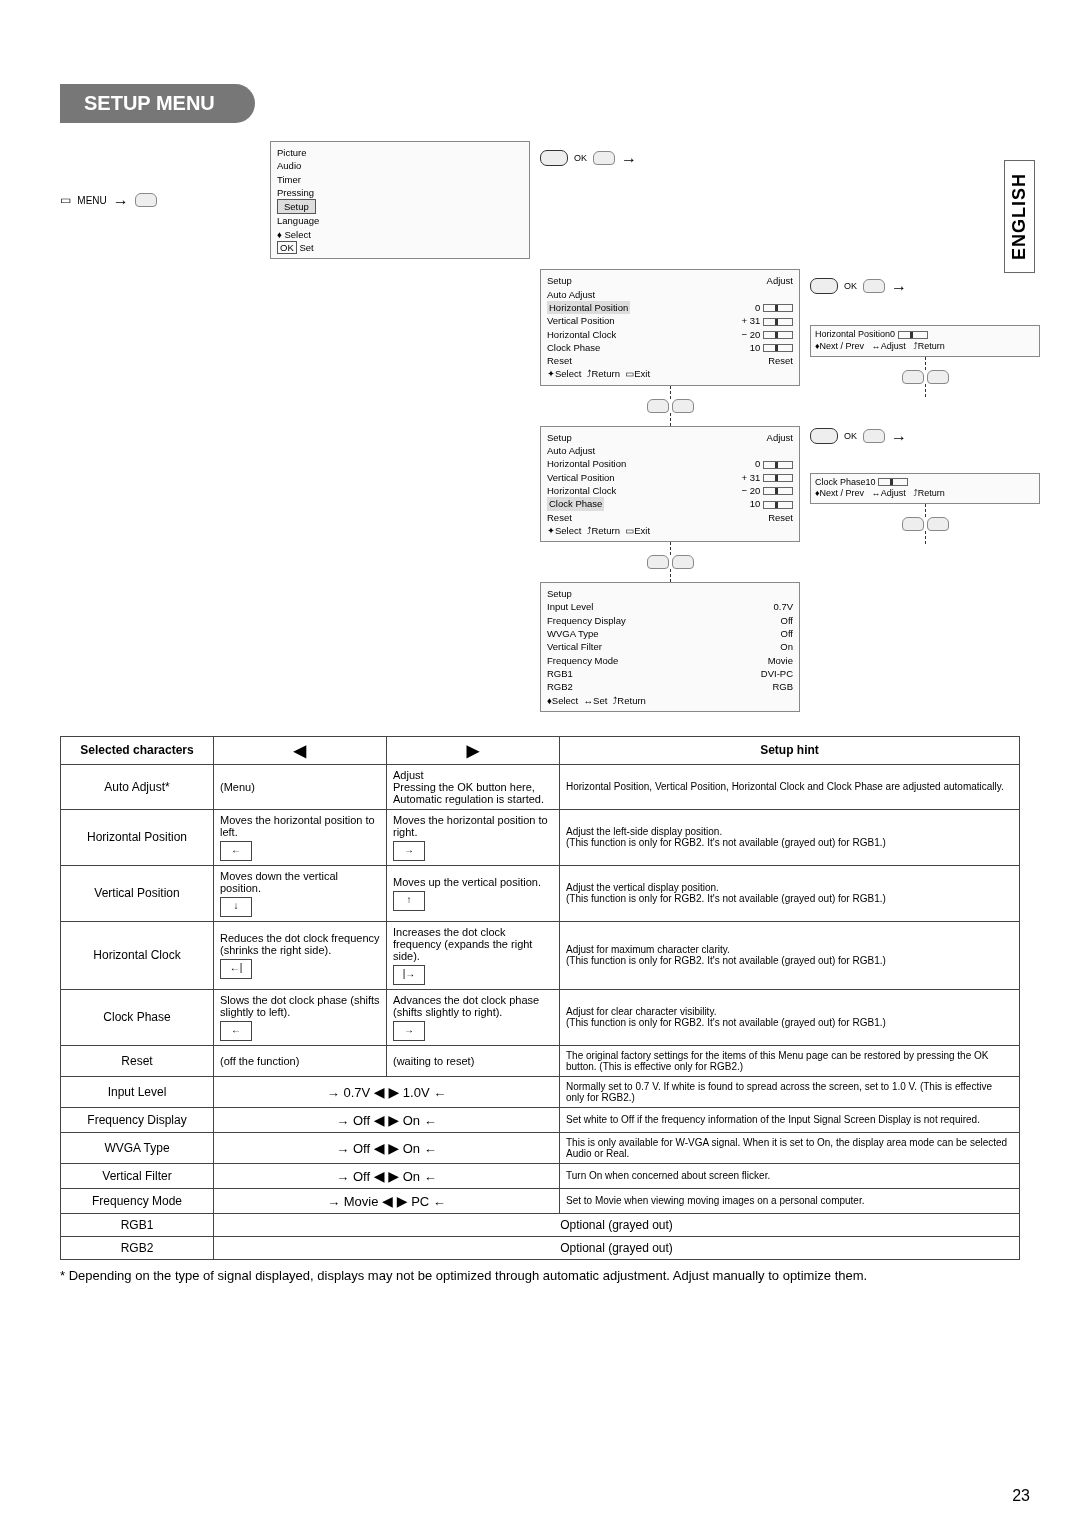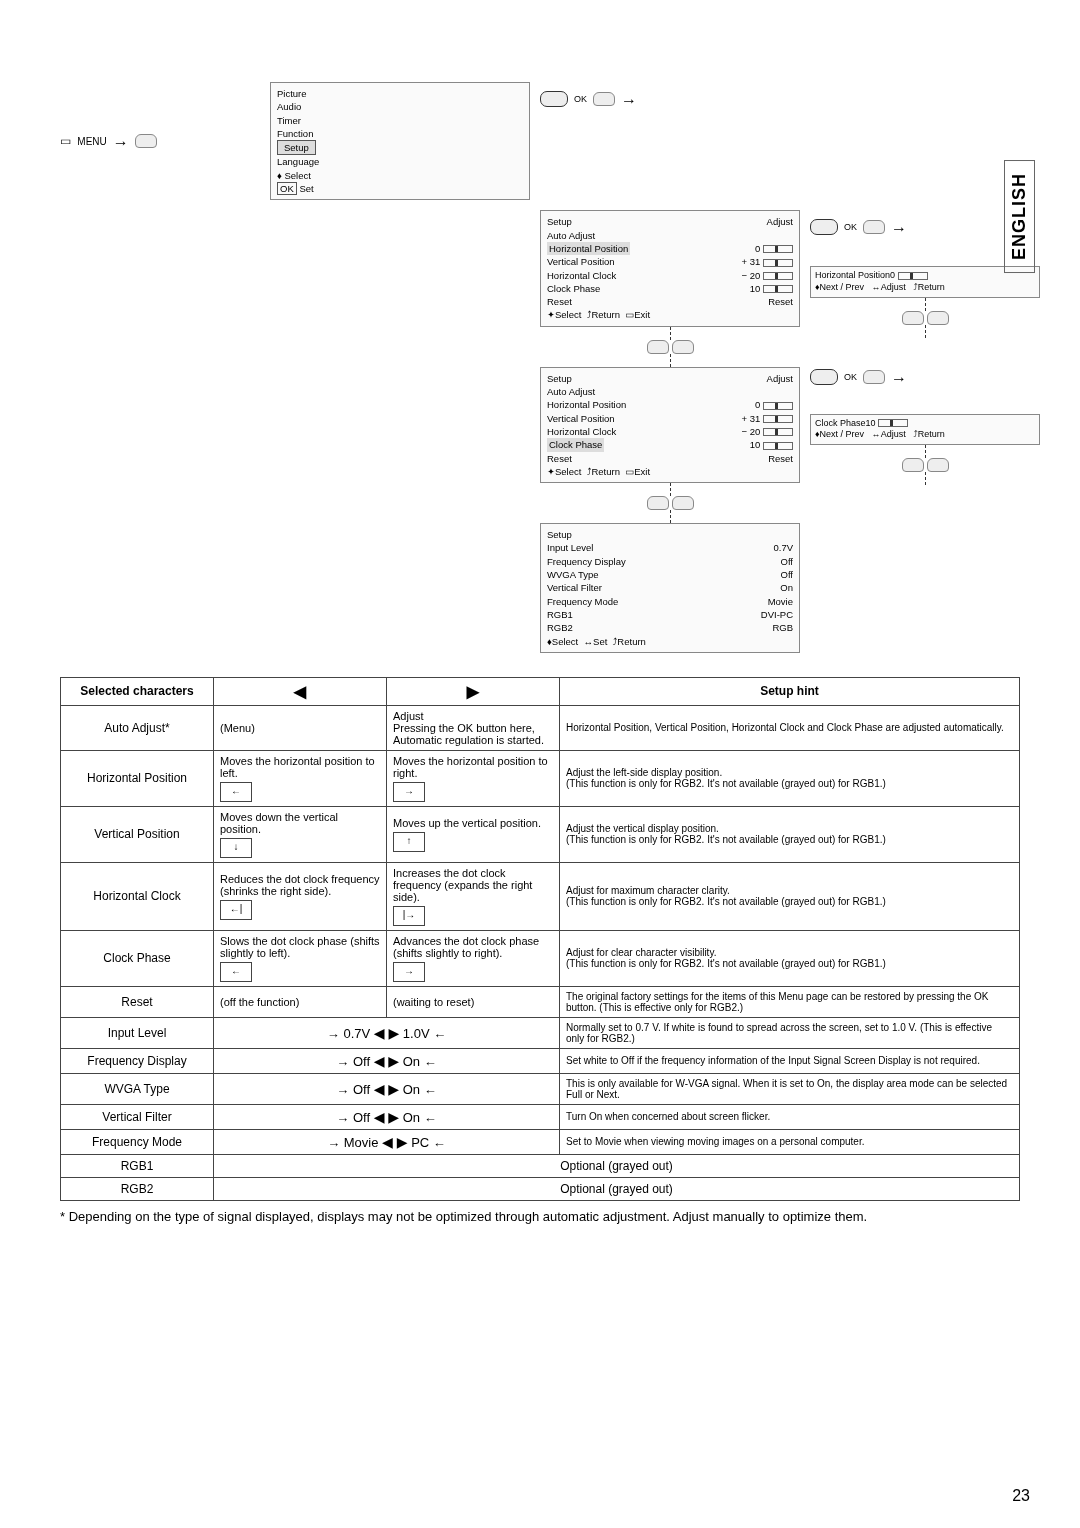"SETUP MENU" div.sectionpill { html: none -> <div>SETUP MENU</div> }
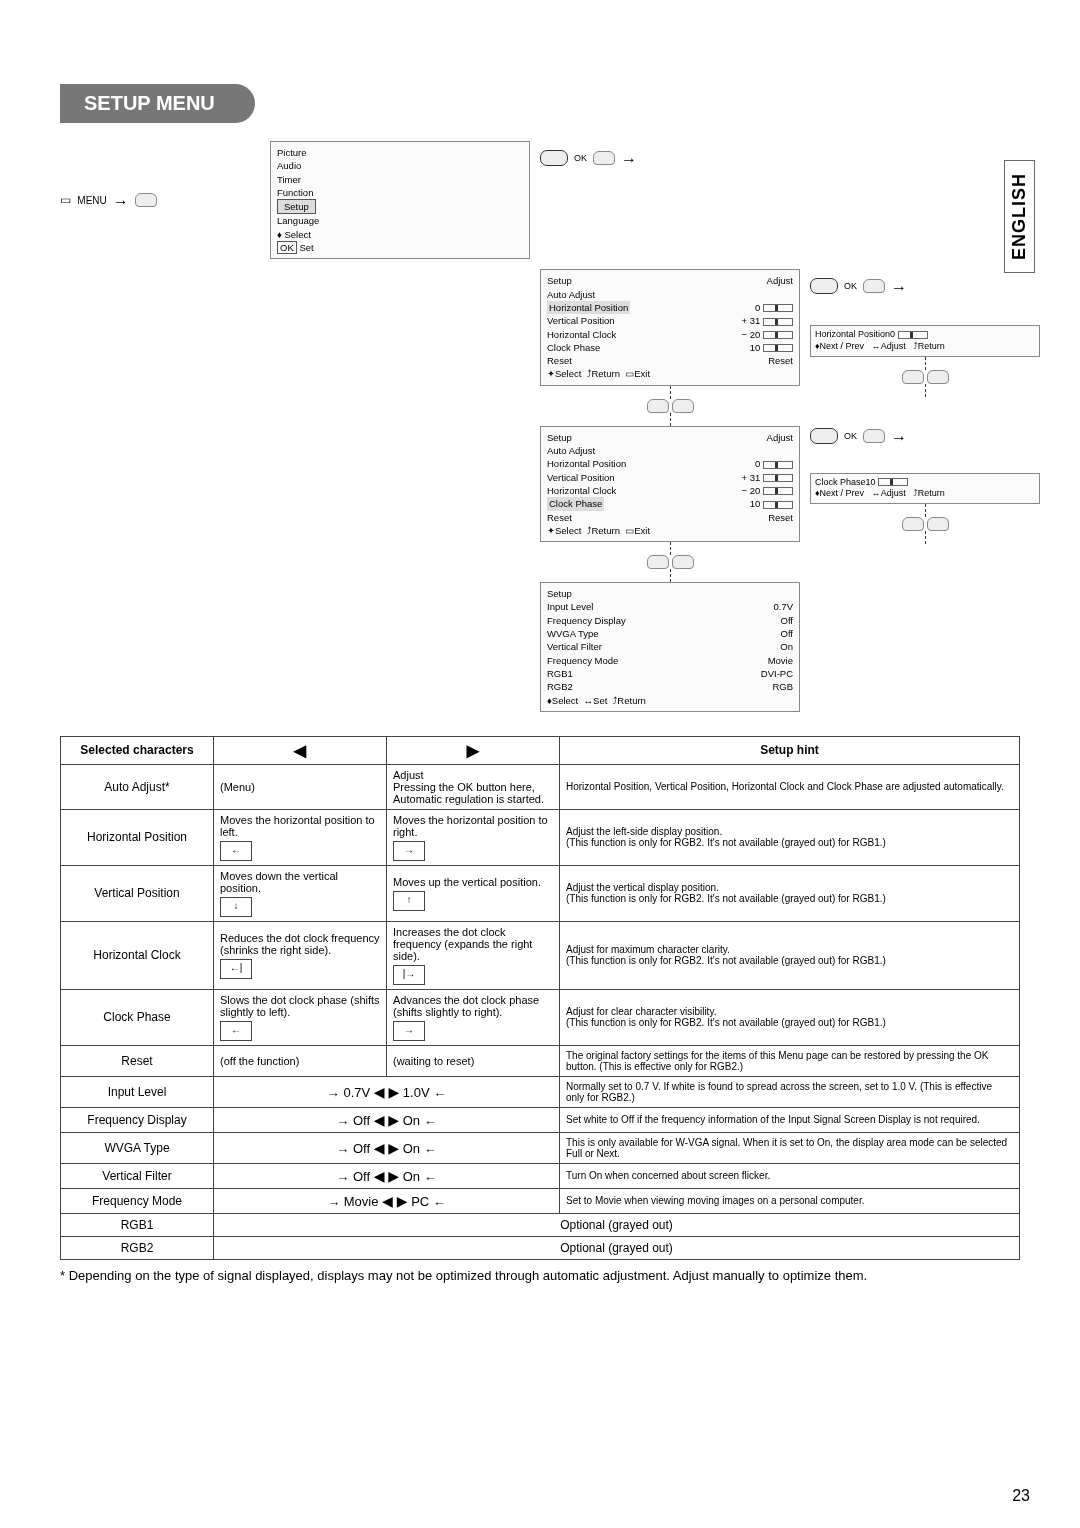"Function" div { text: Function -> Pressing }
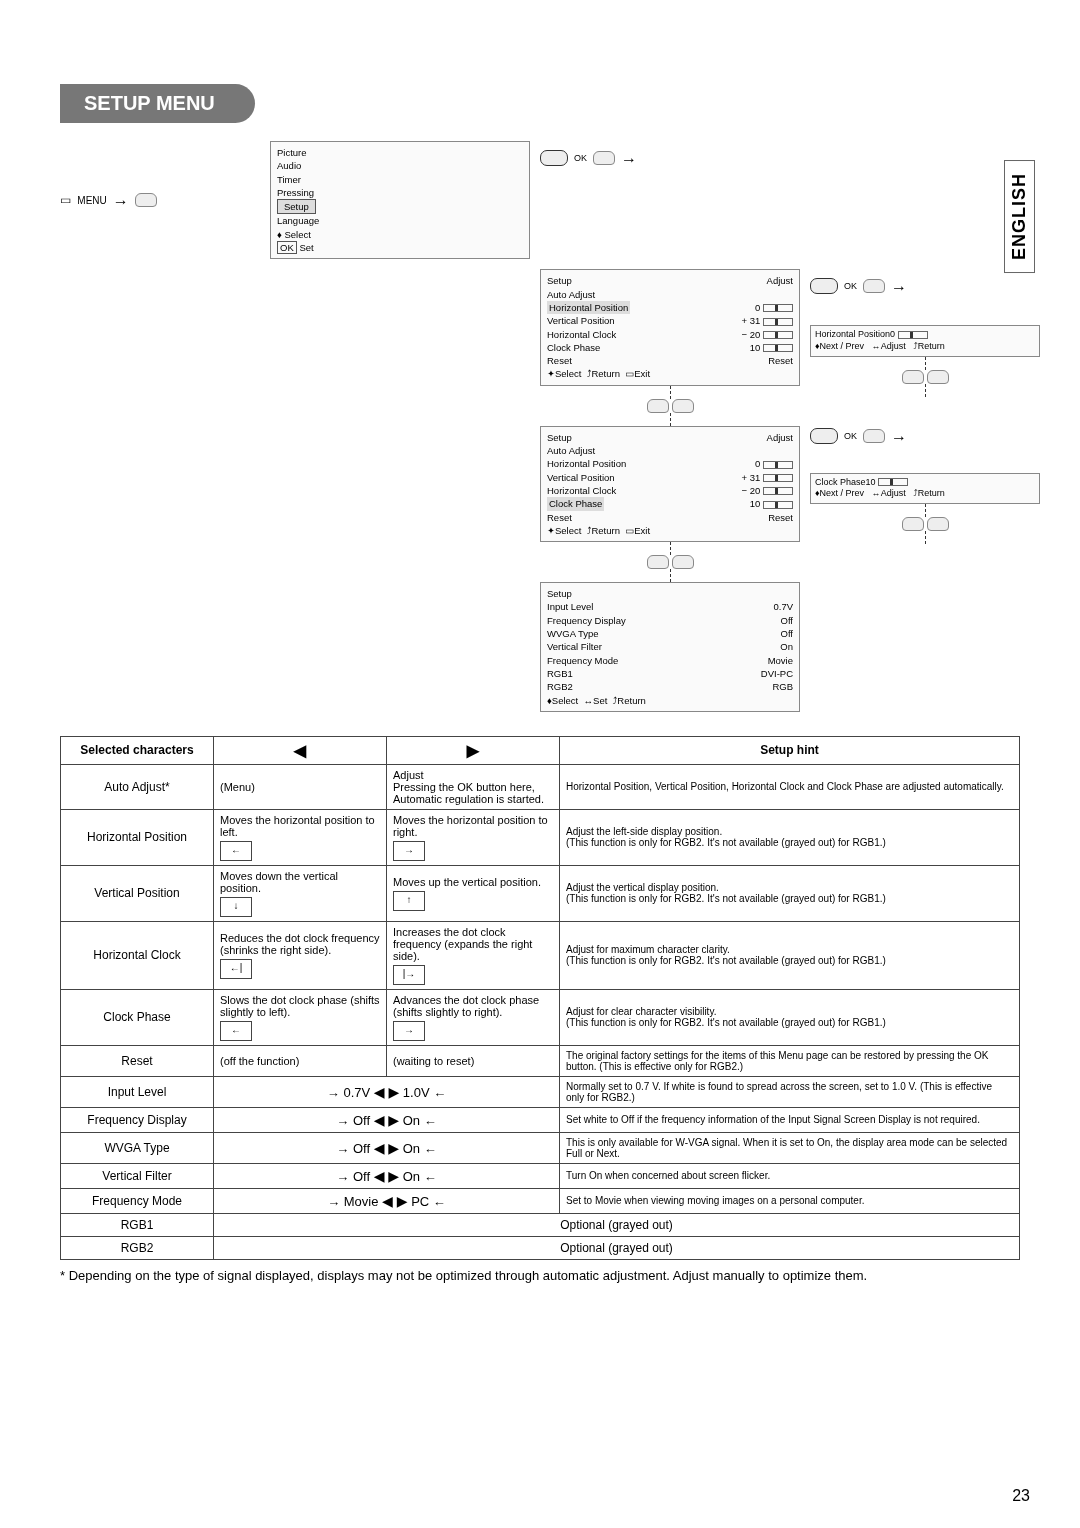"This is only available for" td.hintcell { text: Full or Next -> Audio or Real }
